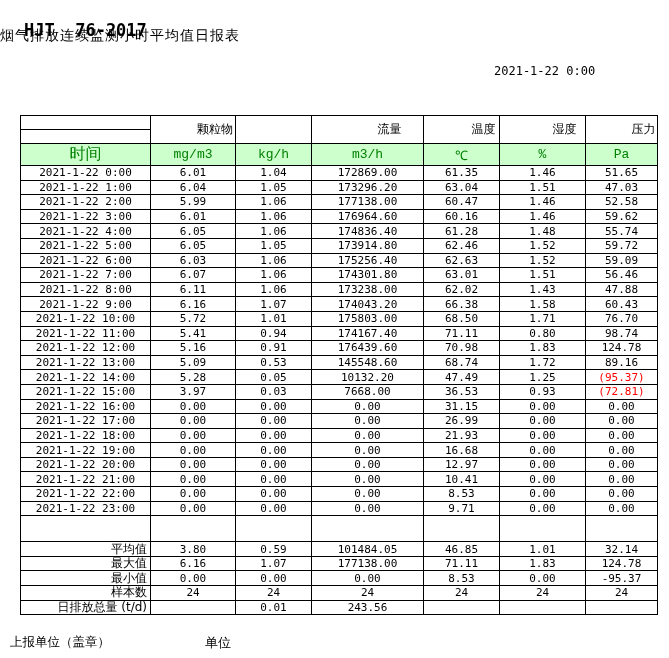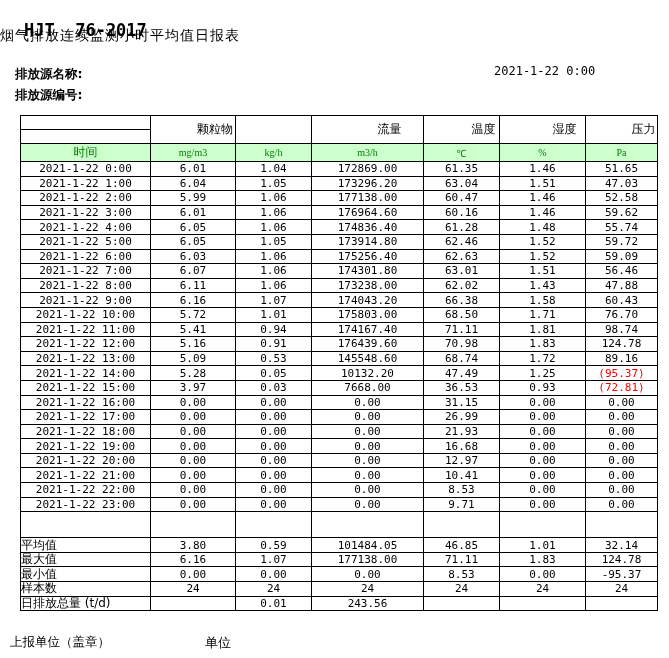"排放源名称:" div.meta-left { html: <div> <div>排放源名称:</div> <div>排放源编号:</div> </div> -> none }
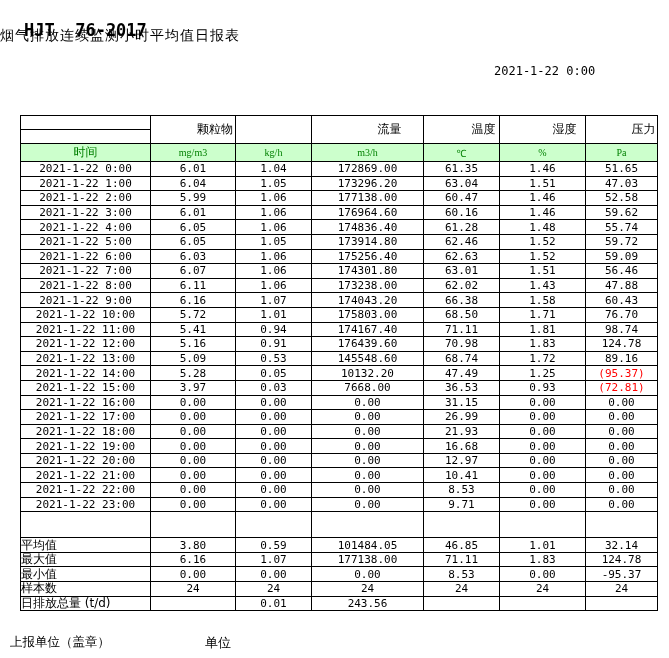"时间" tr.green td.time-h { font-size: 12px -> 16px }
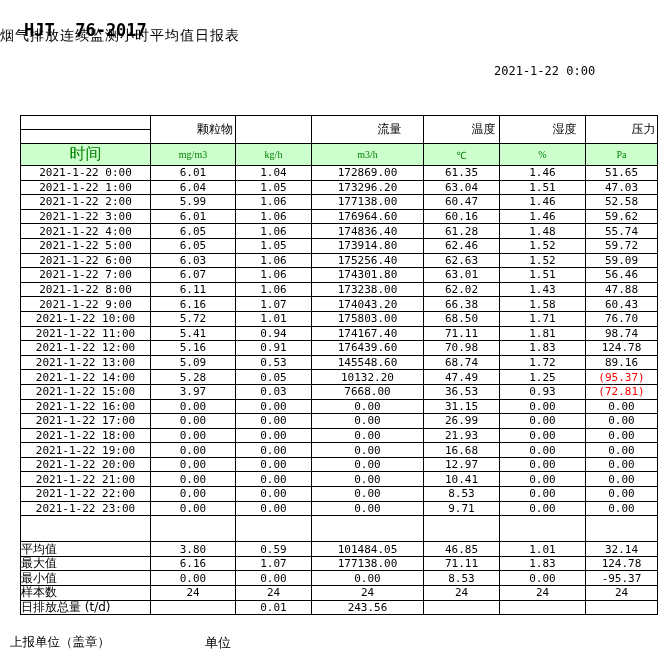"mg/m3" tr.green td.unit { font-family: Liberation Serif, serif -> Liberation Mono, monospace; font-size: 10px -> 13px }
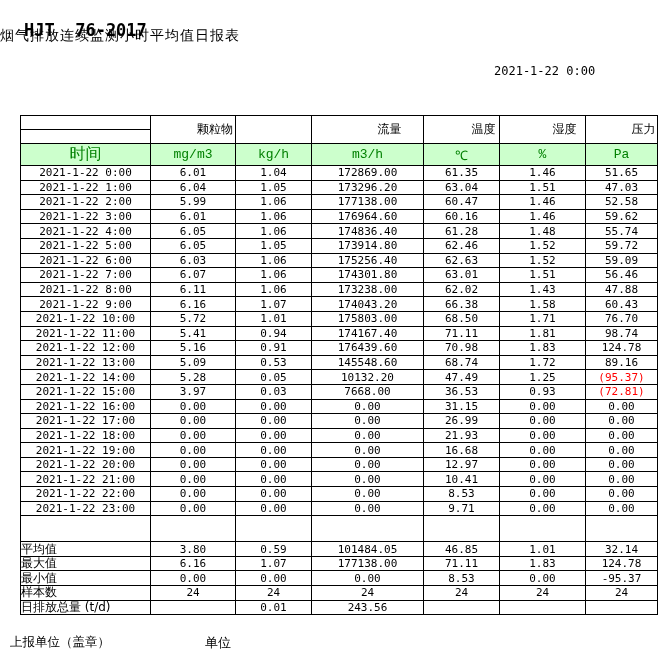"1.81" td { text: 1.81 -> 0.80 }
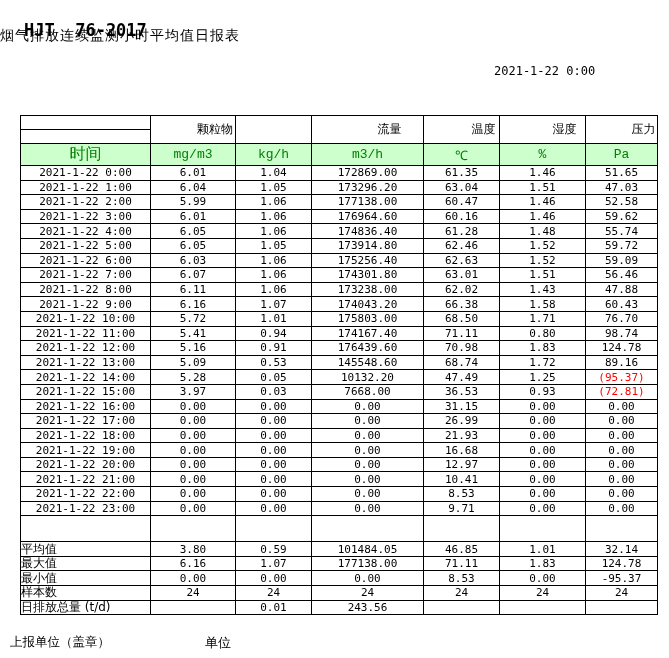"平均值" td.sum-label { text-align: left -> right }
